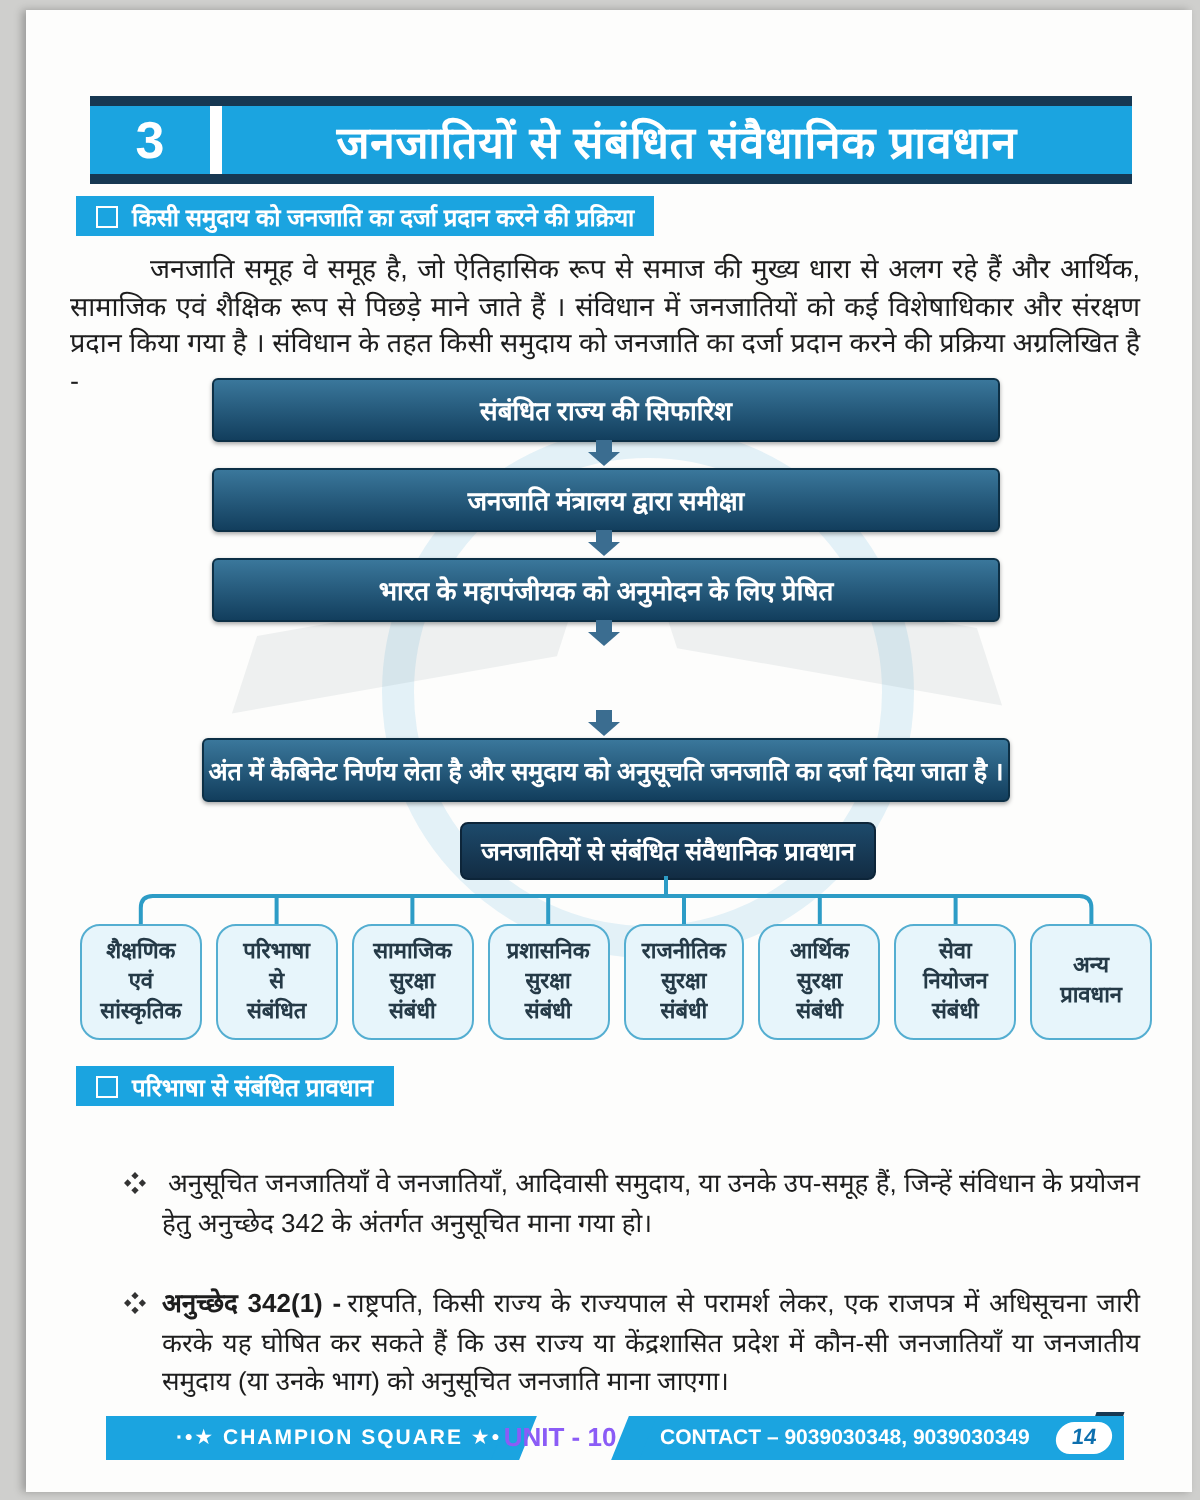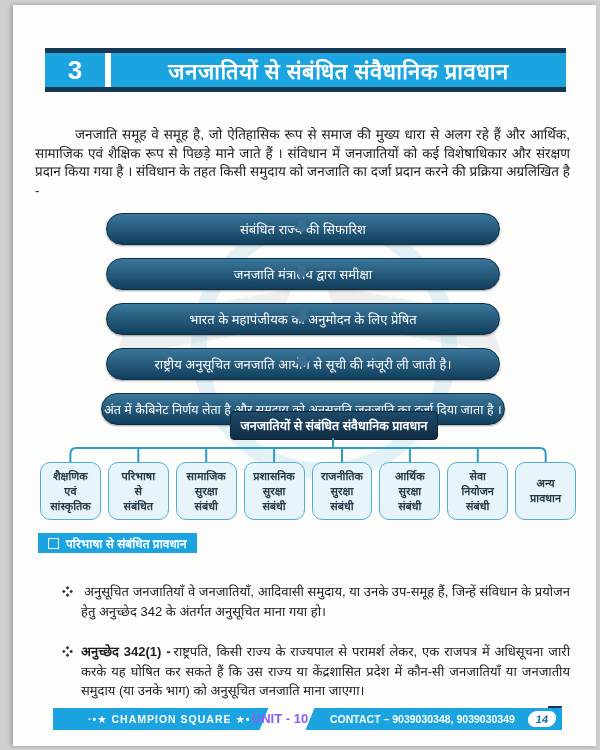"किसी समुदाय को जनजाति का" div.sechead { html: none -> <div> <span></span> <span>किसी समुदाय को जनजाति का दर्जा प्रदान करने की प्रक्रिया</span> </div> }
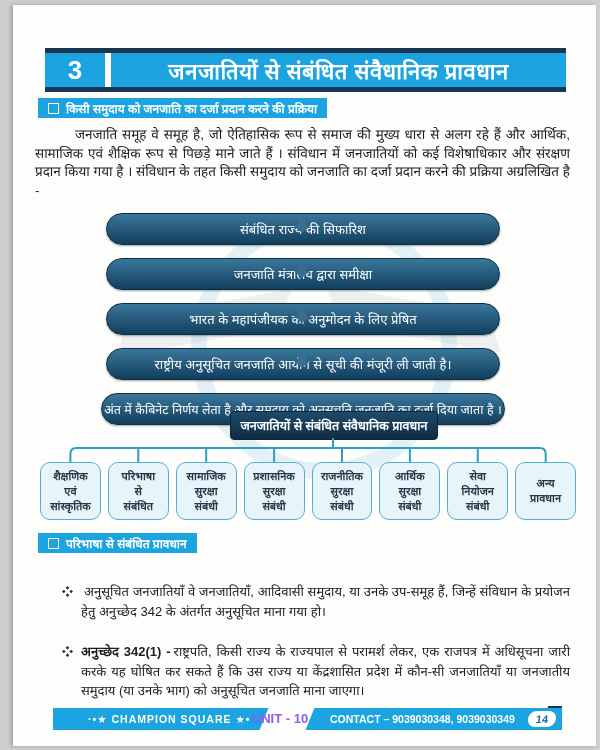"संबंधित राज्य की सिफारिश" .step { border-radius: 16px -> 3px; font-weight: normal -> bold; margin-top: 24px -> none }
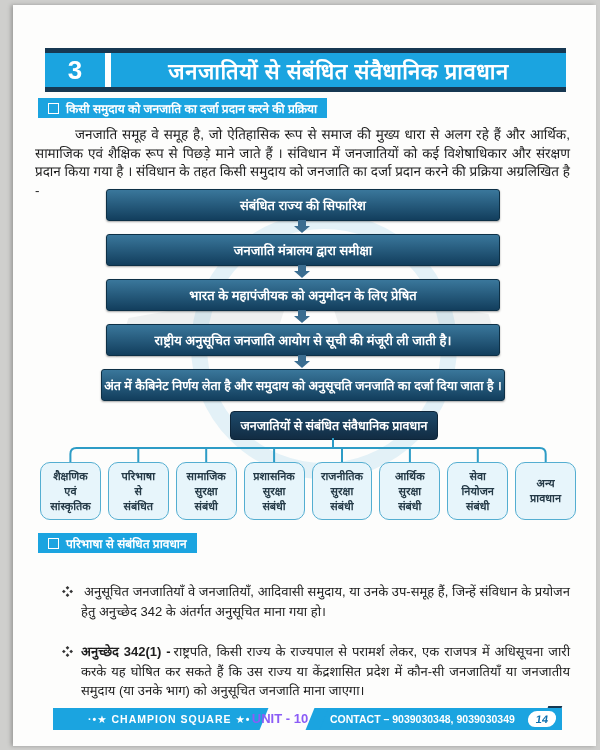"राष्ट्रीय अनुसूचित जनजाति आयोग से" div.step { html: <div>राष्ट्रीय अनुसूचित जनजाति आयोग से सूची की मंजूरी ली जाती है।</div> -> none }
